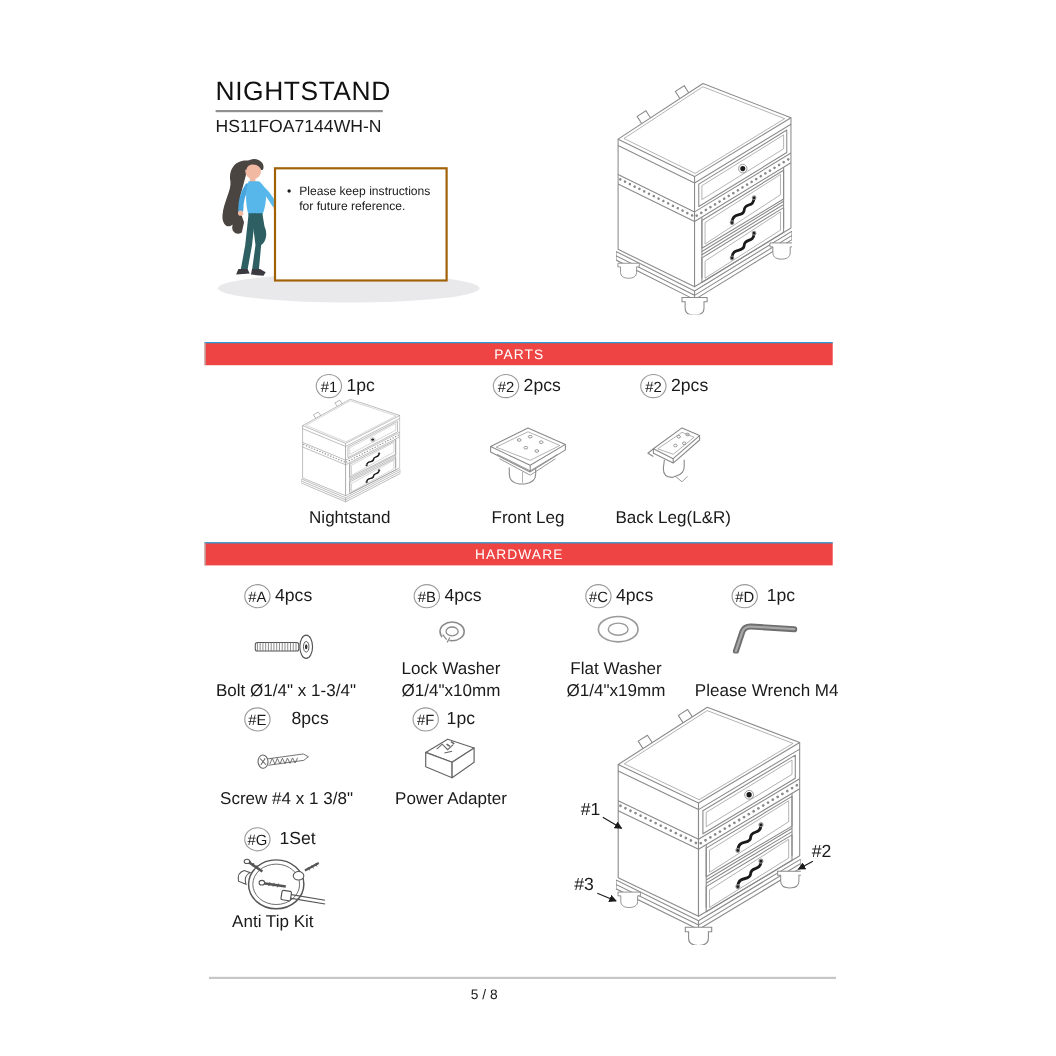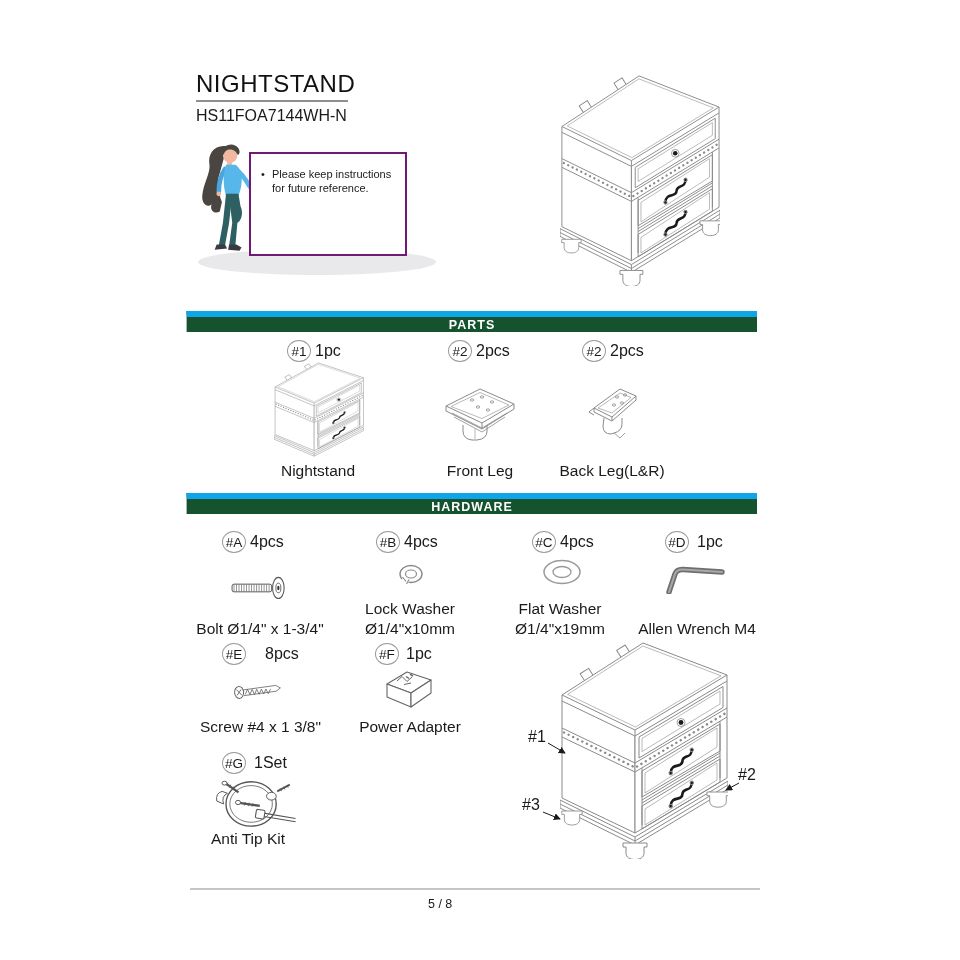"Please keep instructions for future" .notice-box { border: 2px solid #701a75 -> 2px solid #a16207 }
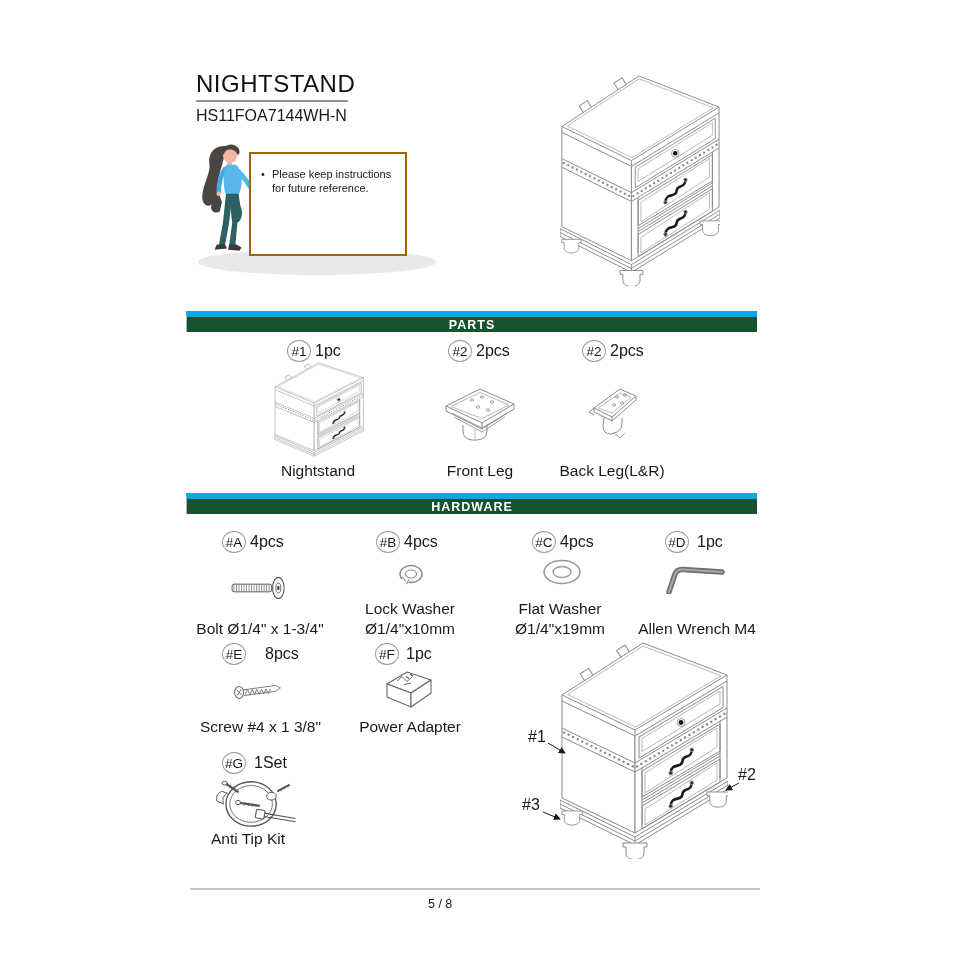"PARTS" .bar { background: #14532d -> #ef4444; border-top: 6px solid #0ea5e9 -> 1px solid #0ea5e9; font-weight: bold -> normal }
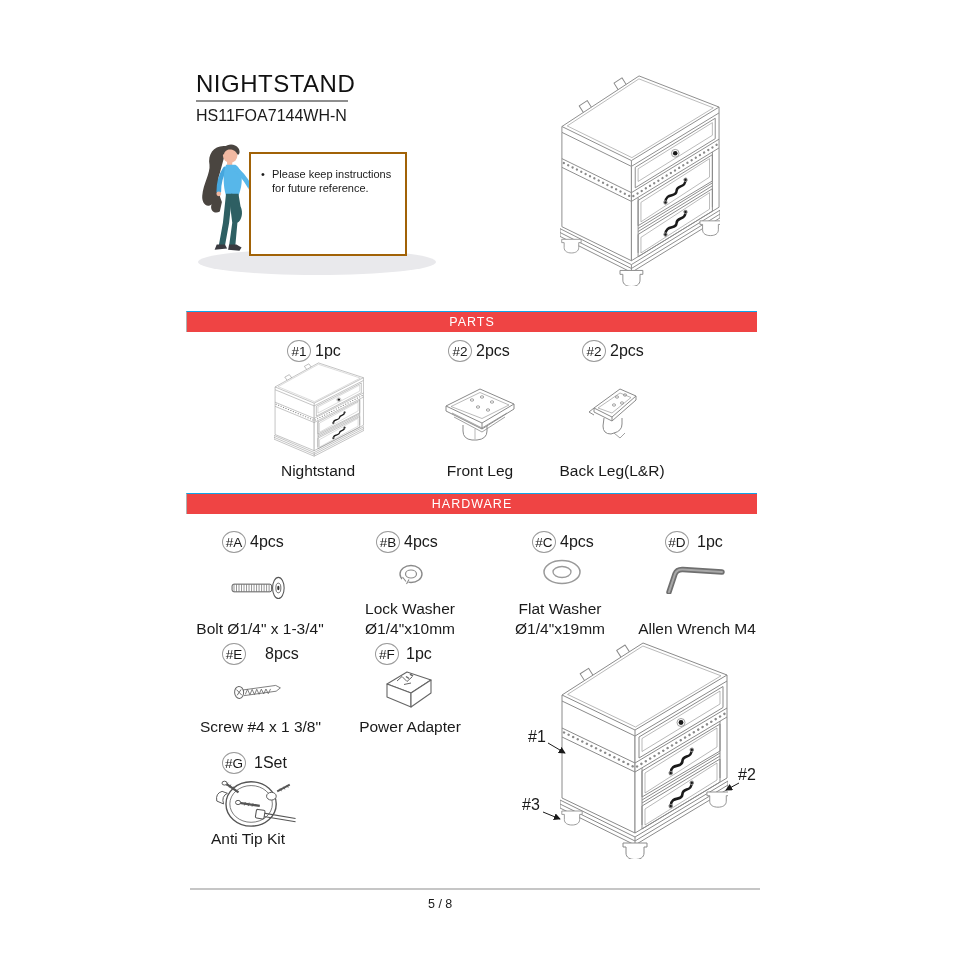"Allen Wrench M4" div.abs { text: Allen -> Please }
